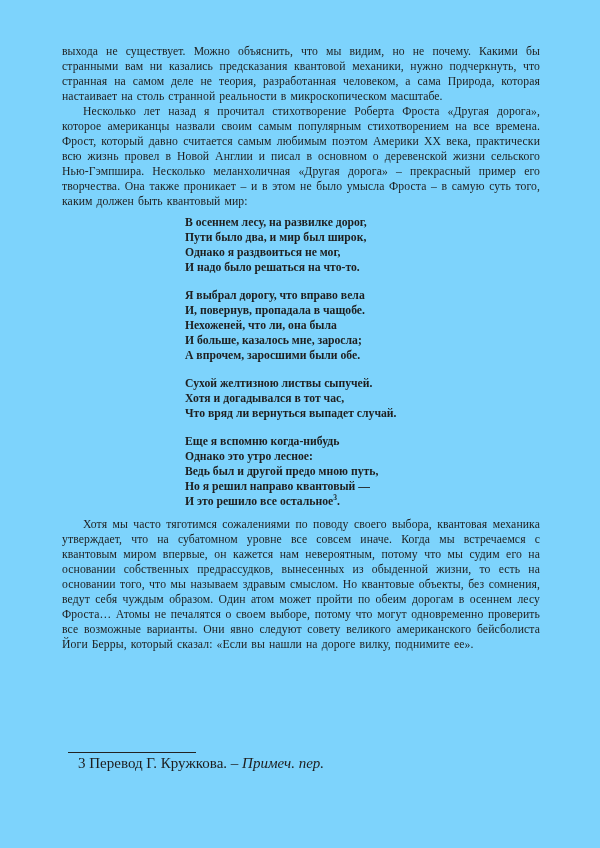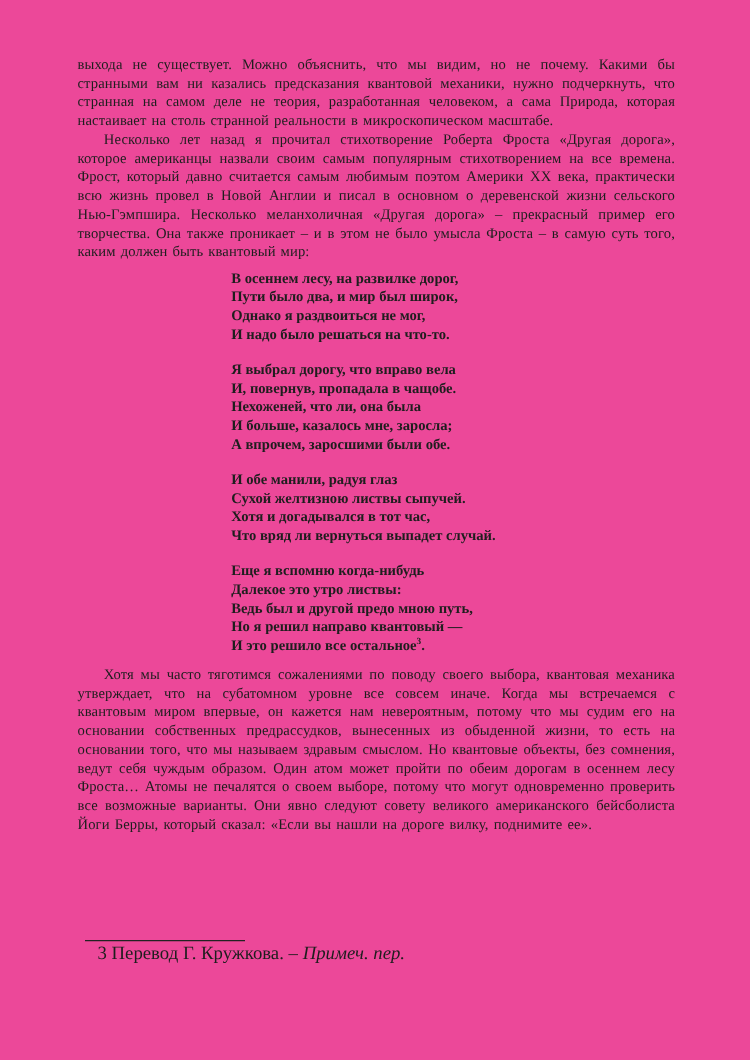"выхода не существует. Можно объяснить," .page { background: #ec4899 -> #7dd3fc }
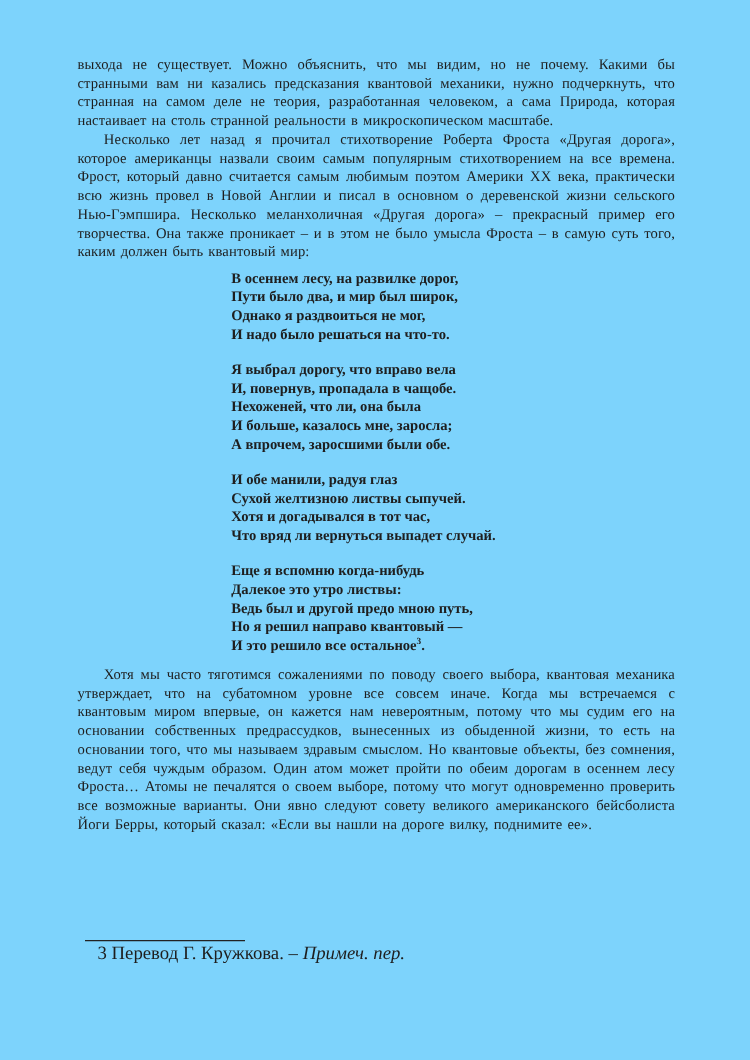"И обе манили, радуя глаз" div.poem-line { html: <div>И обе манили, радуя глаз</div> -> none }
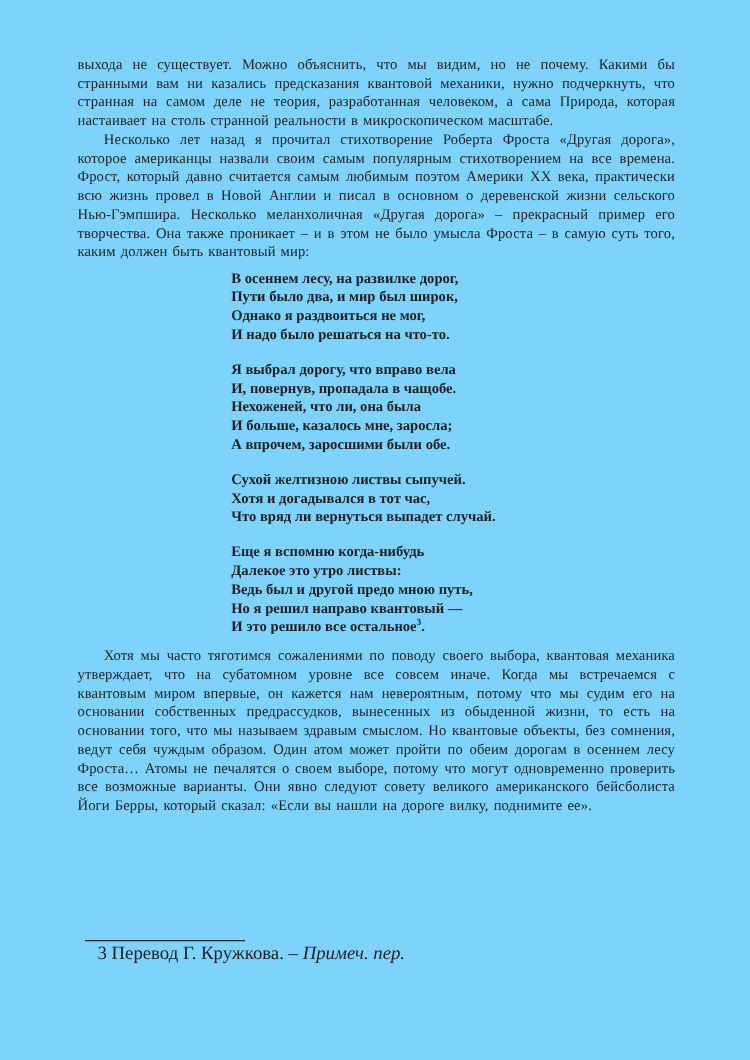"Далекое это утро листвы:" div.poem-line { text: Далекое это утро листвы -> Однако это утро лесное }
